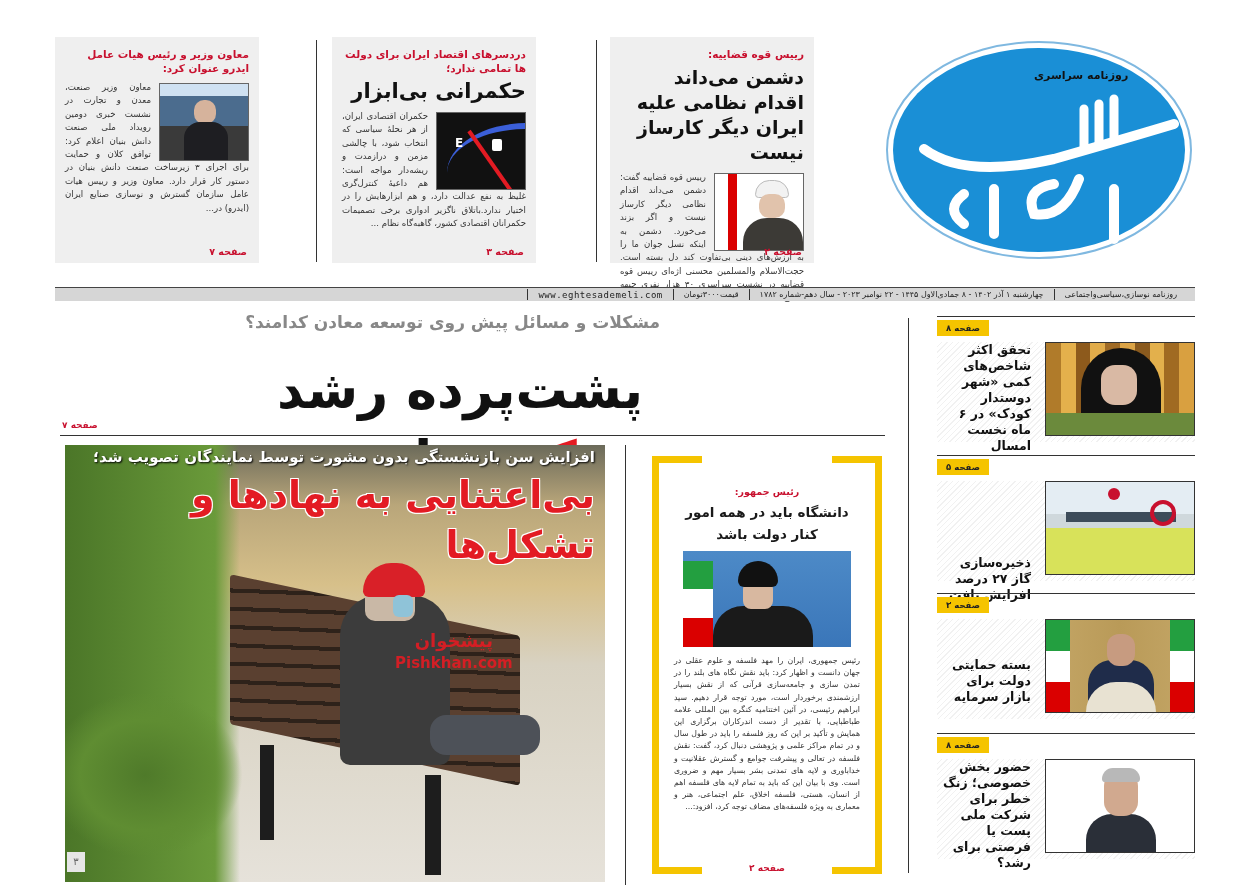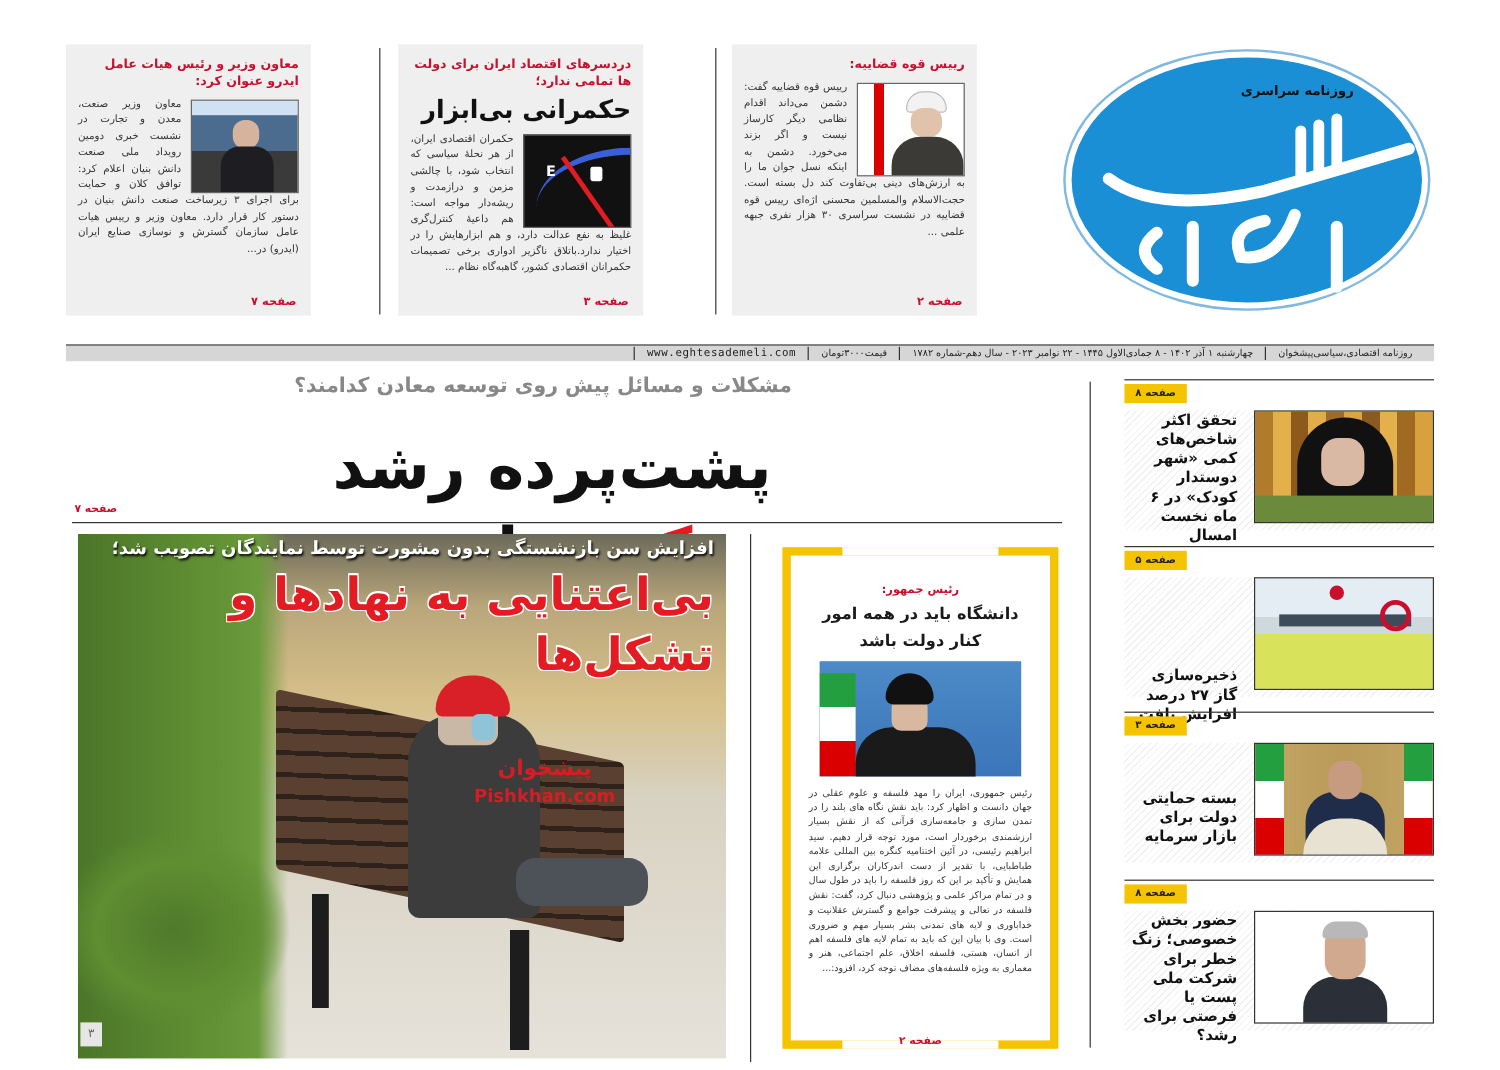"دشمن می‌داند اقدام نظامی علیه" div.title { html: none -> <div>دشمن می‌داند اقدام نظامی علیه ایران دیگر کارساز نیست</div> }
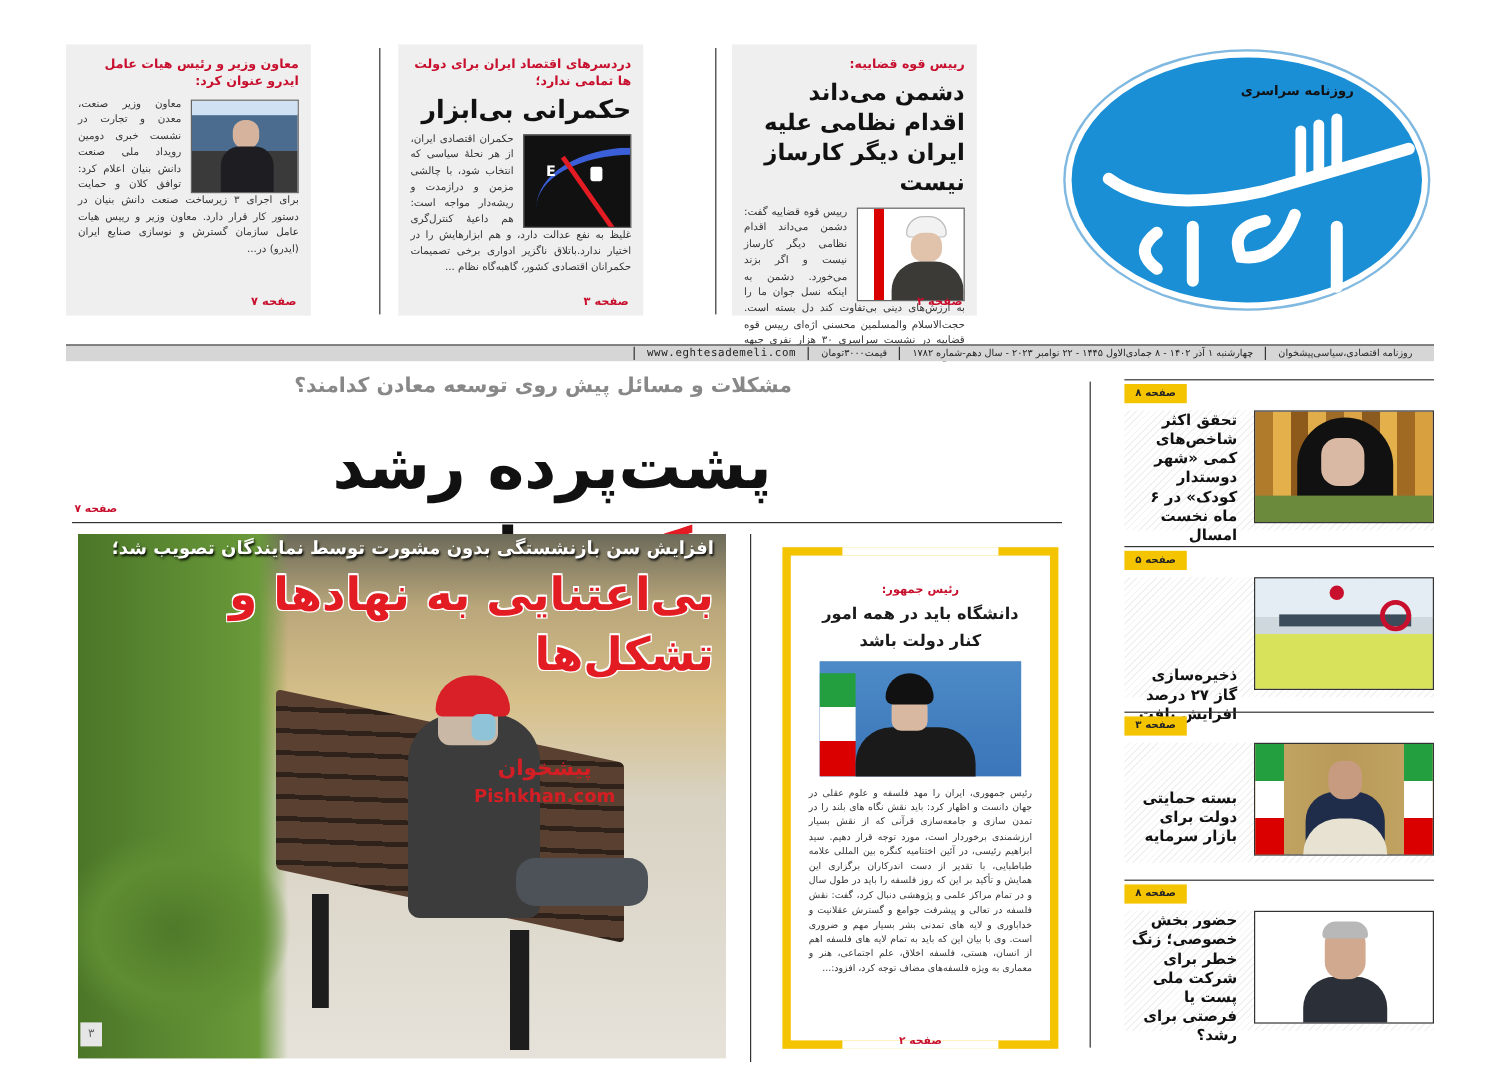"روزنامه اقتصادی،سیاسیپیشخوان" span { text: اقتصادی،سیاسی‌پیشخوان -> نوسازی،سیاسی‌واجتماعی }
